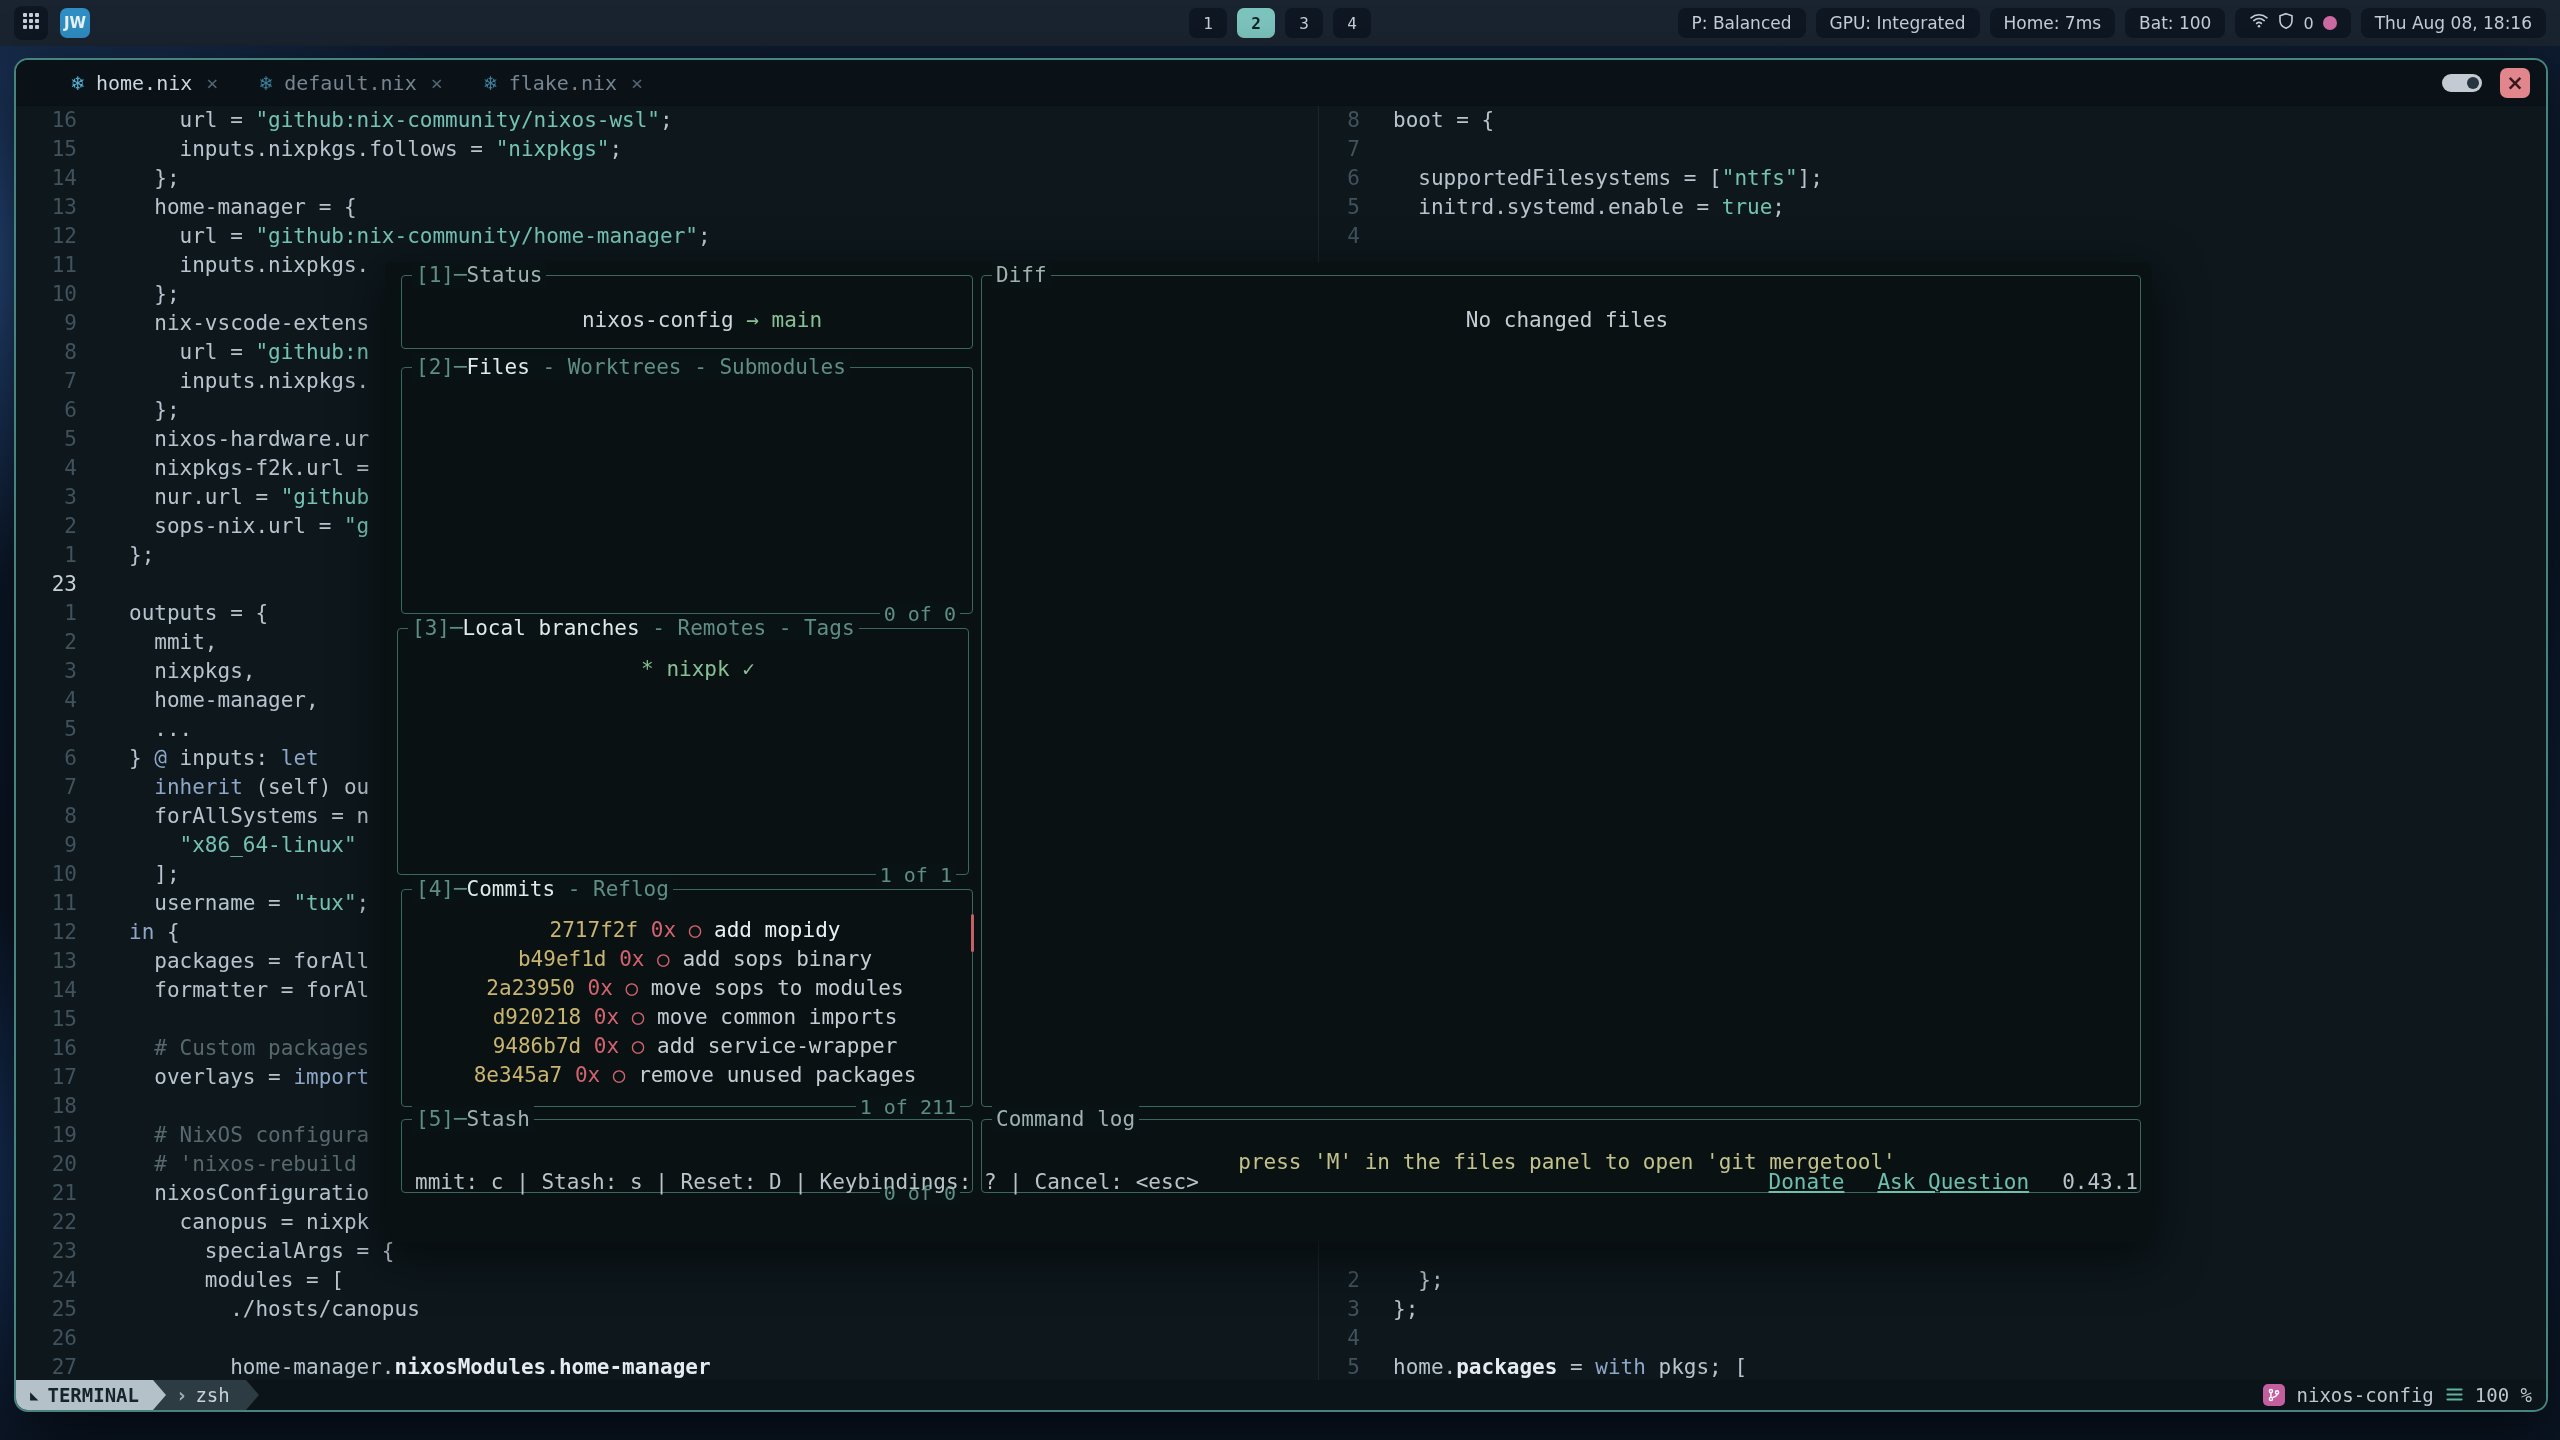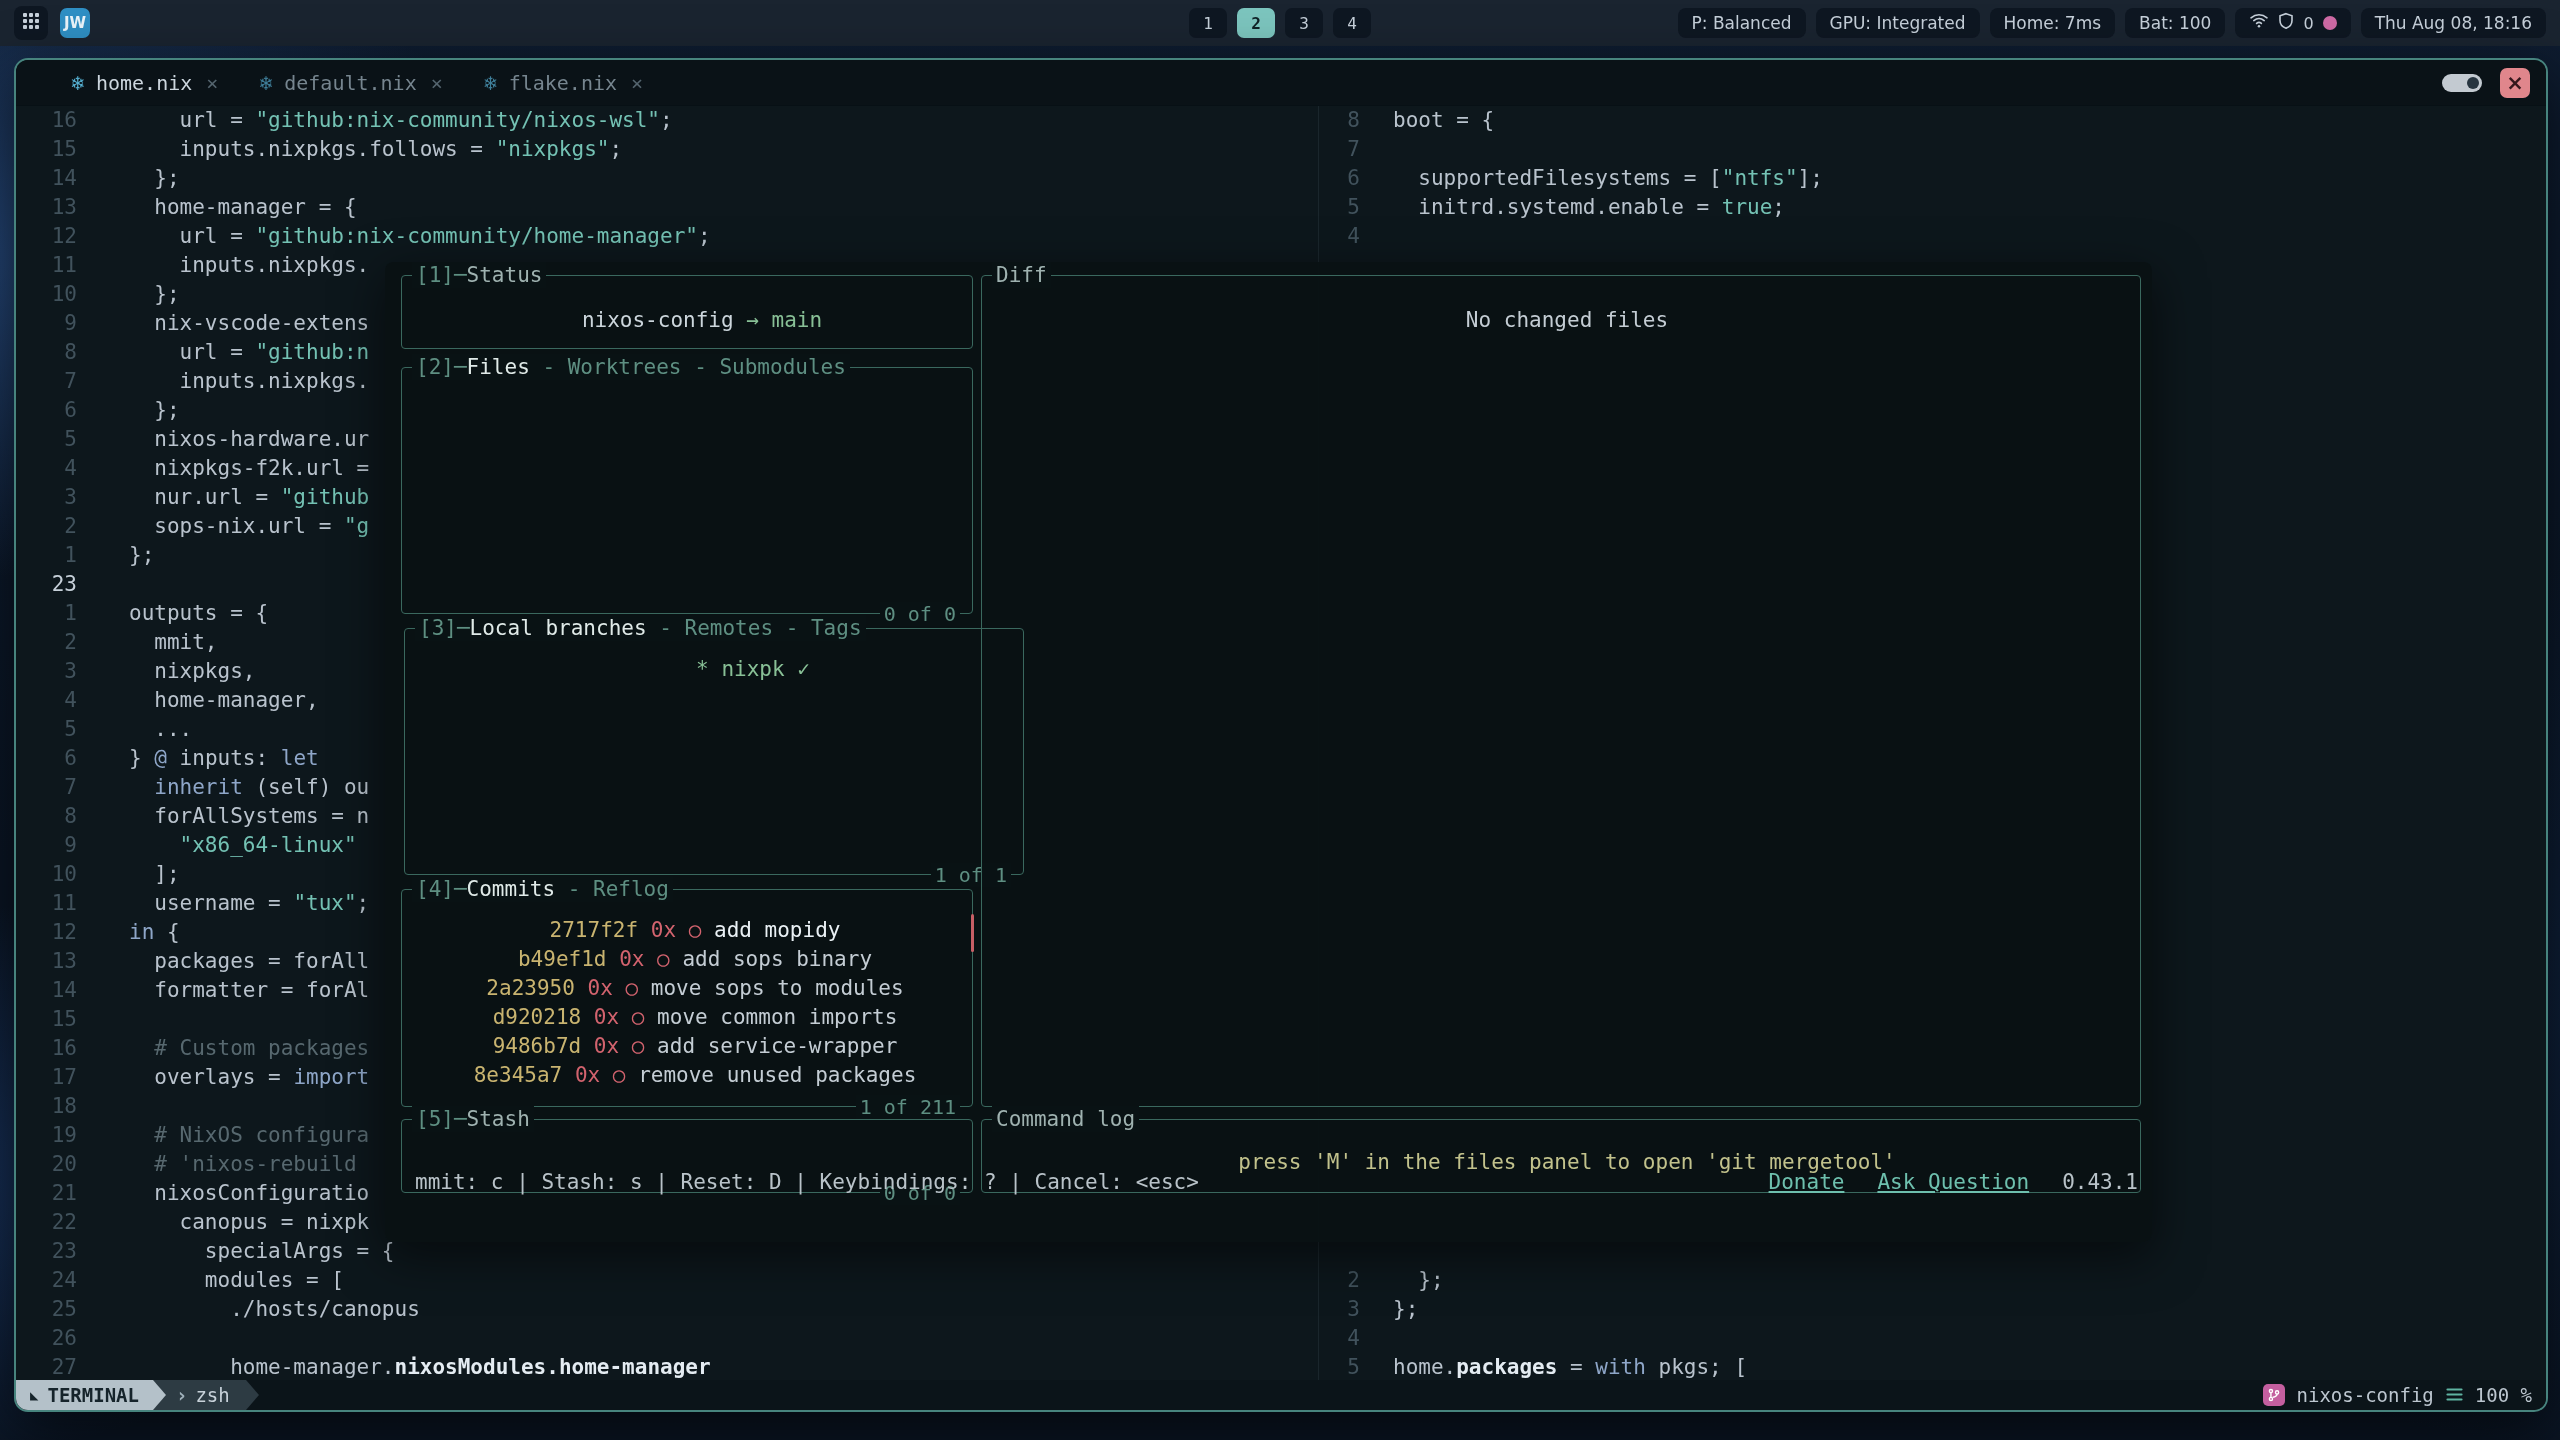"[3]─Local branches - Remotes -" #lg-branches { left: 19px -> 12px; padding-left: 48px -> none }
